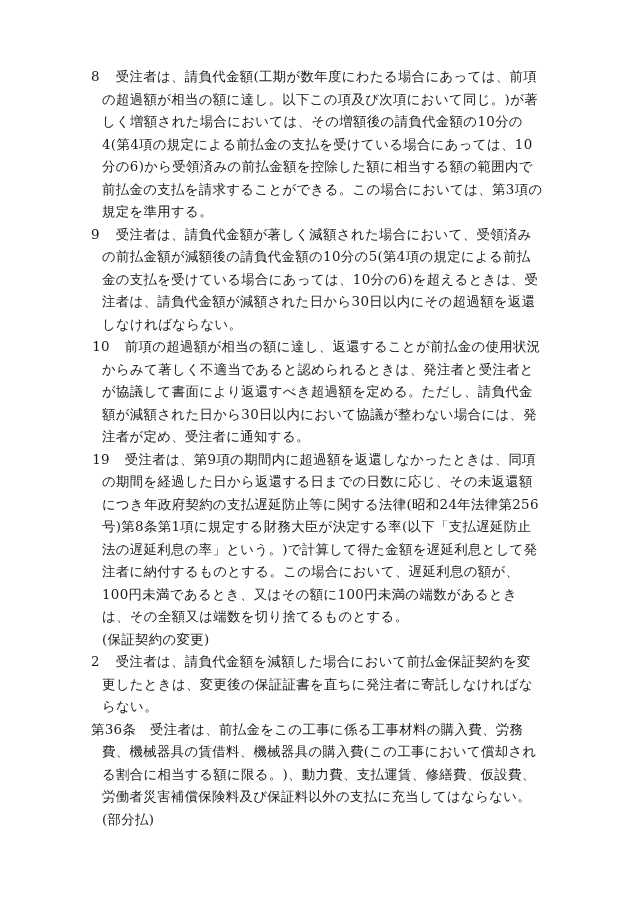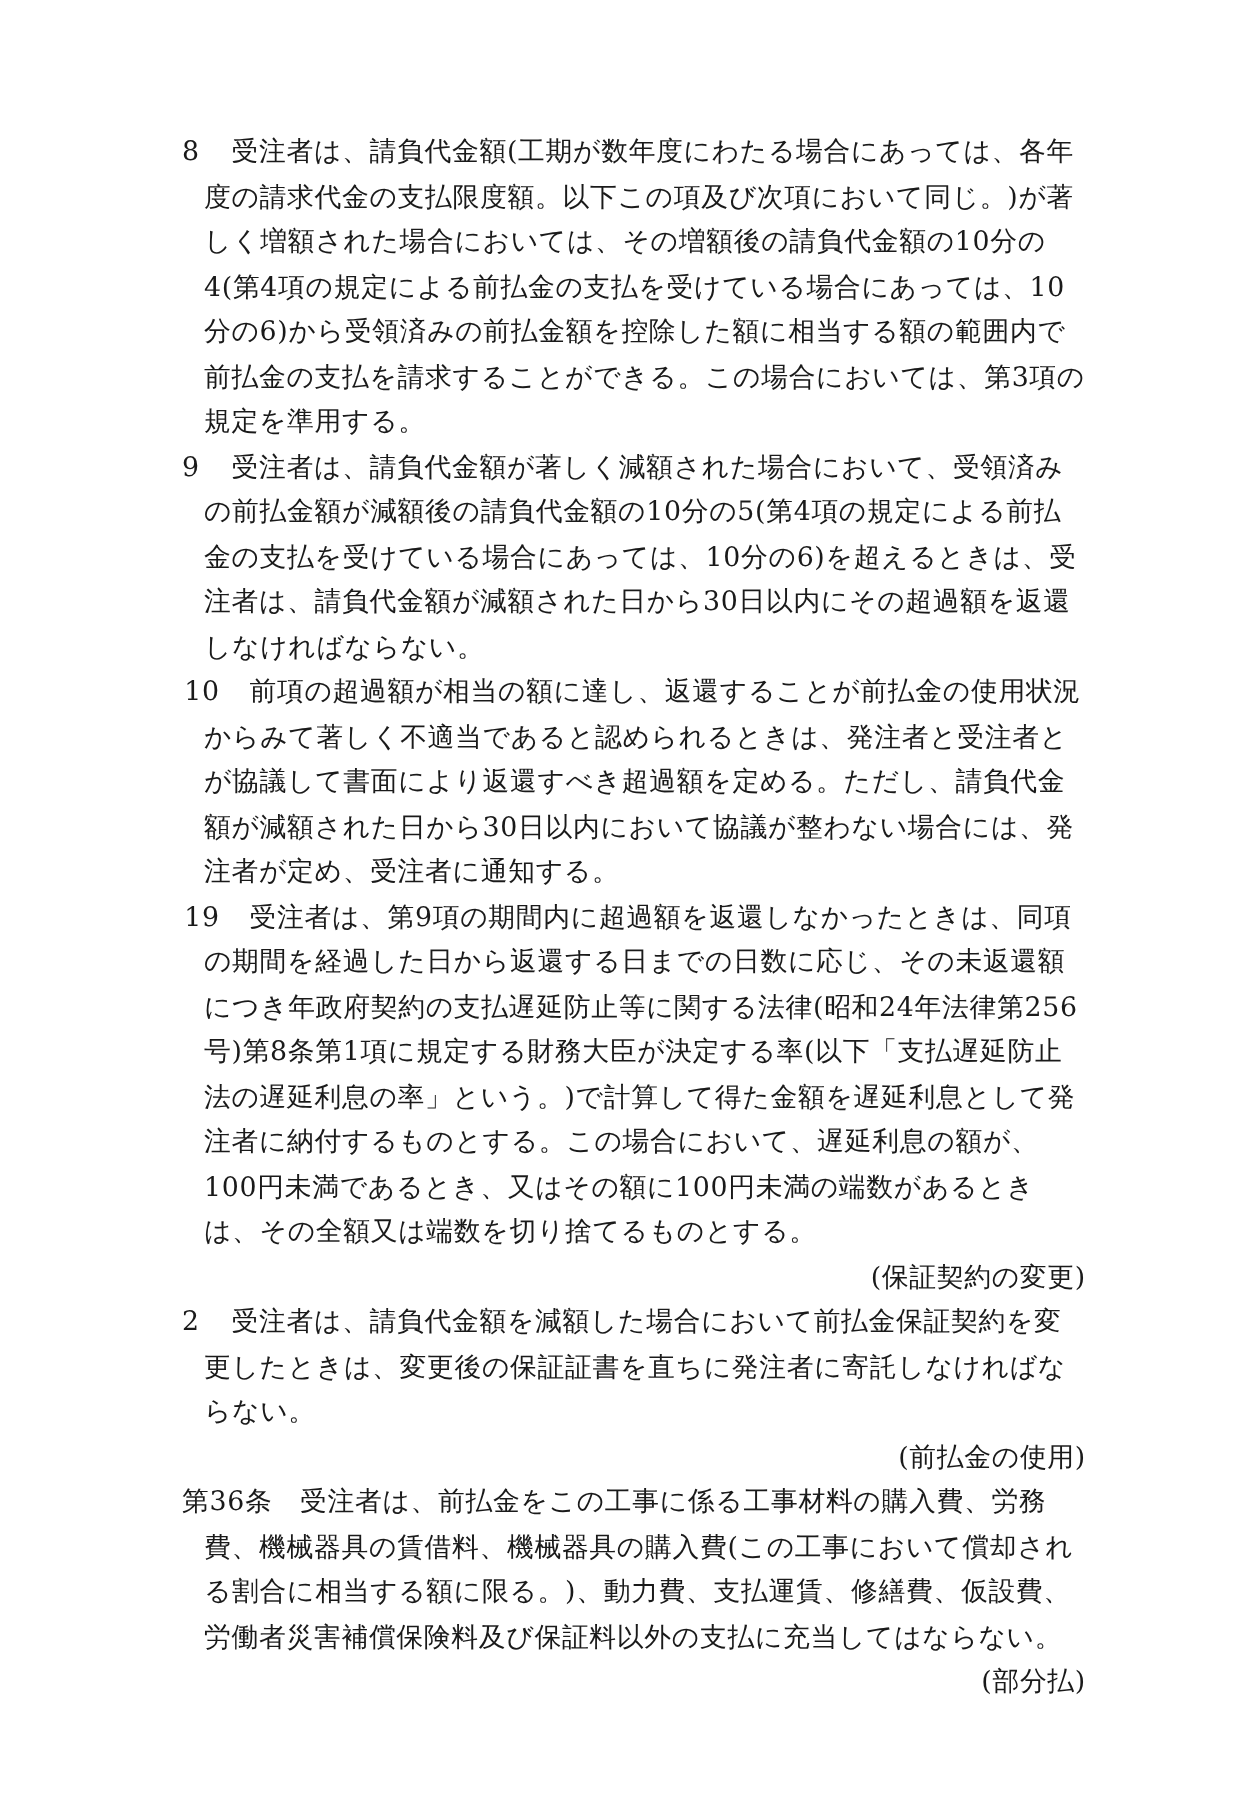"受注者は、請負代金額(工期が数年度にわたる場合にあっては、各年度の請求代金の支払" span { text: 各年度の請求代金の支払限度額 -> 前項の超過額が相当の額に達し }
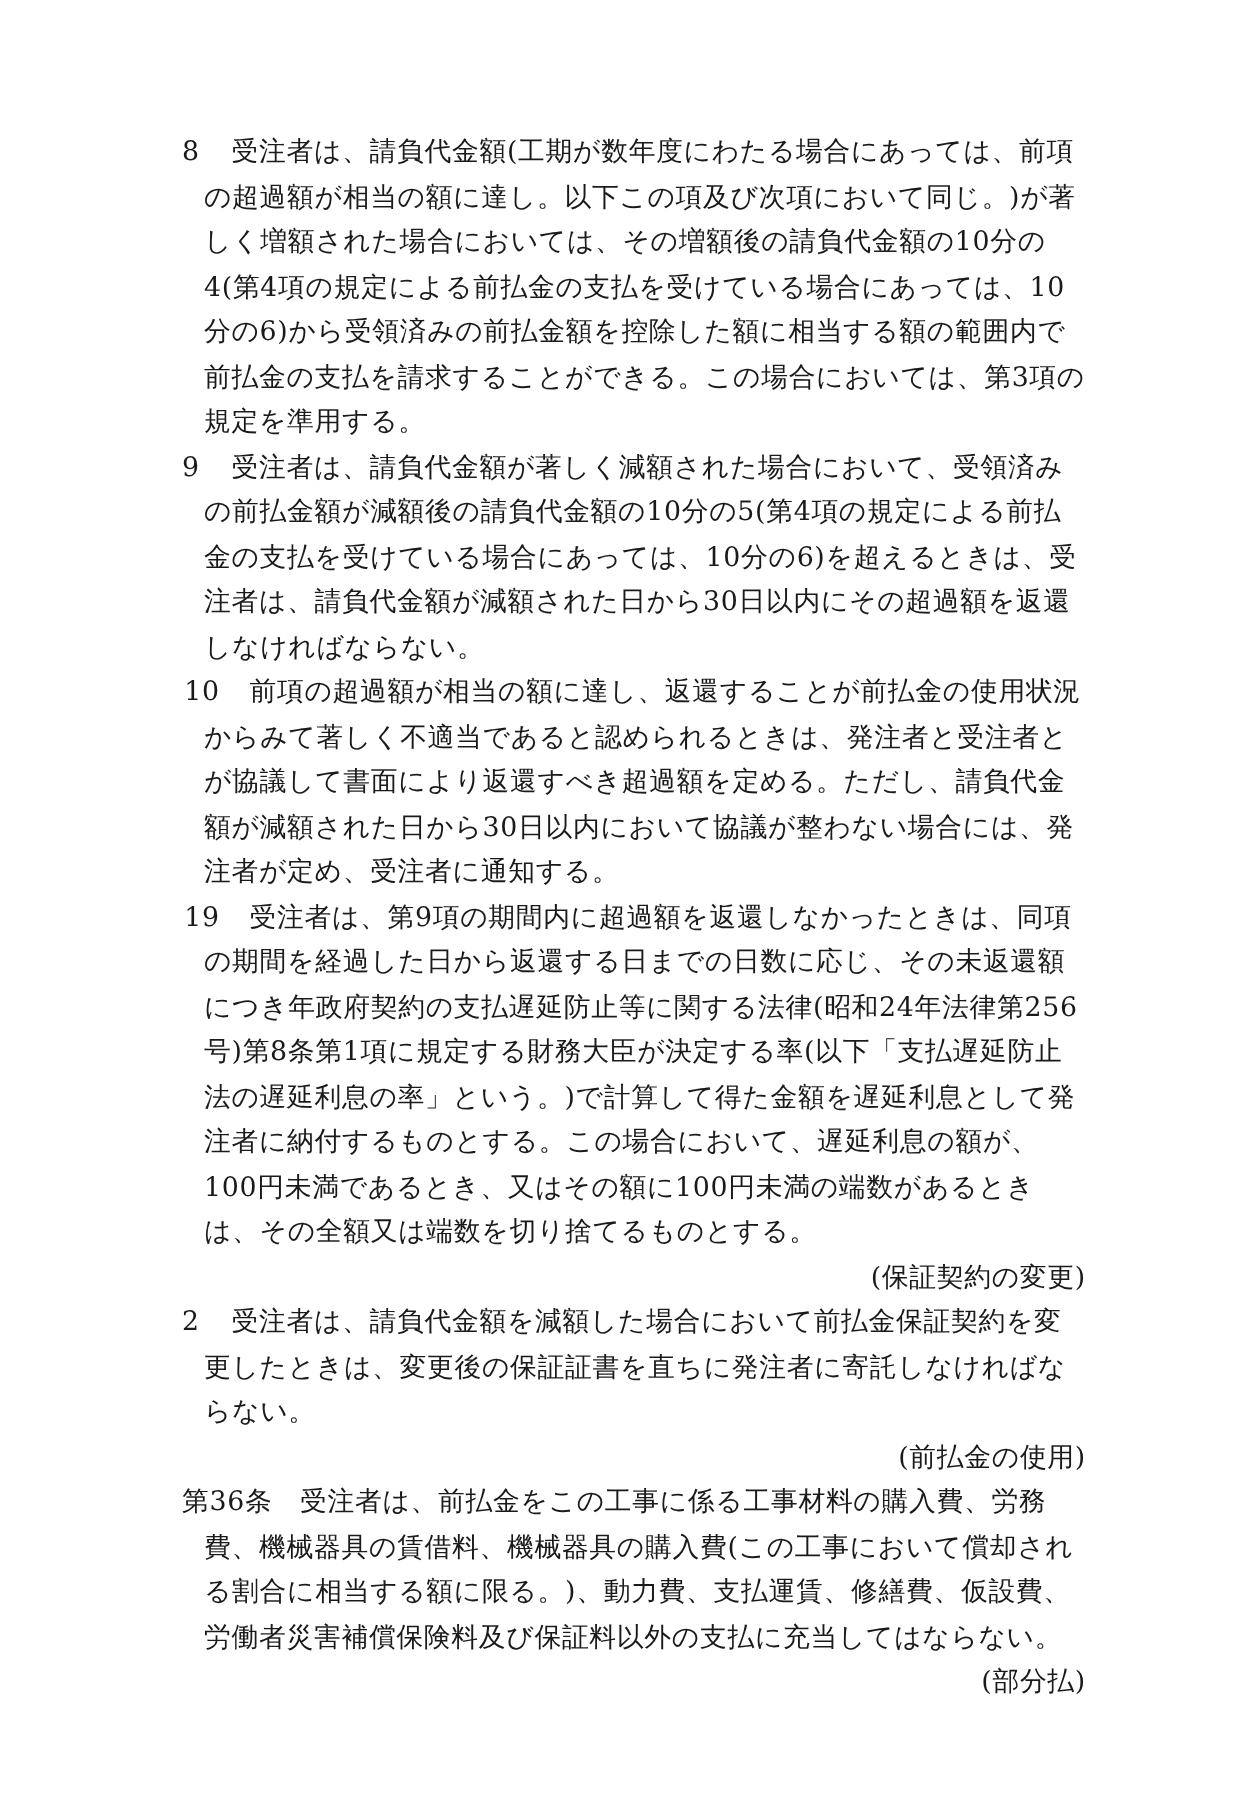"(保証契約の変更)" .caption { text-align: right -> none }
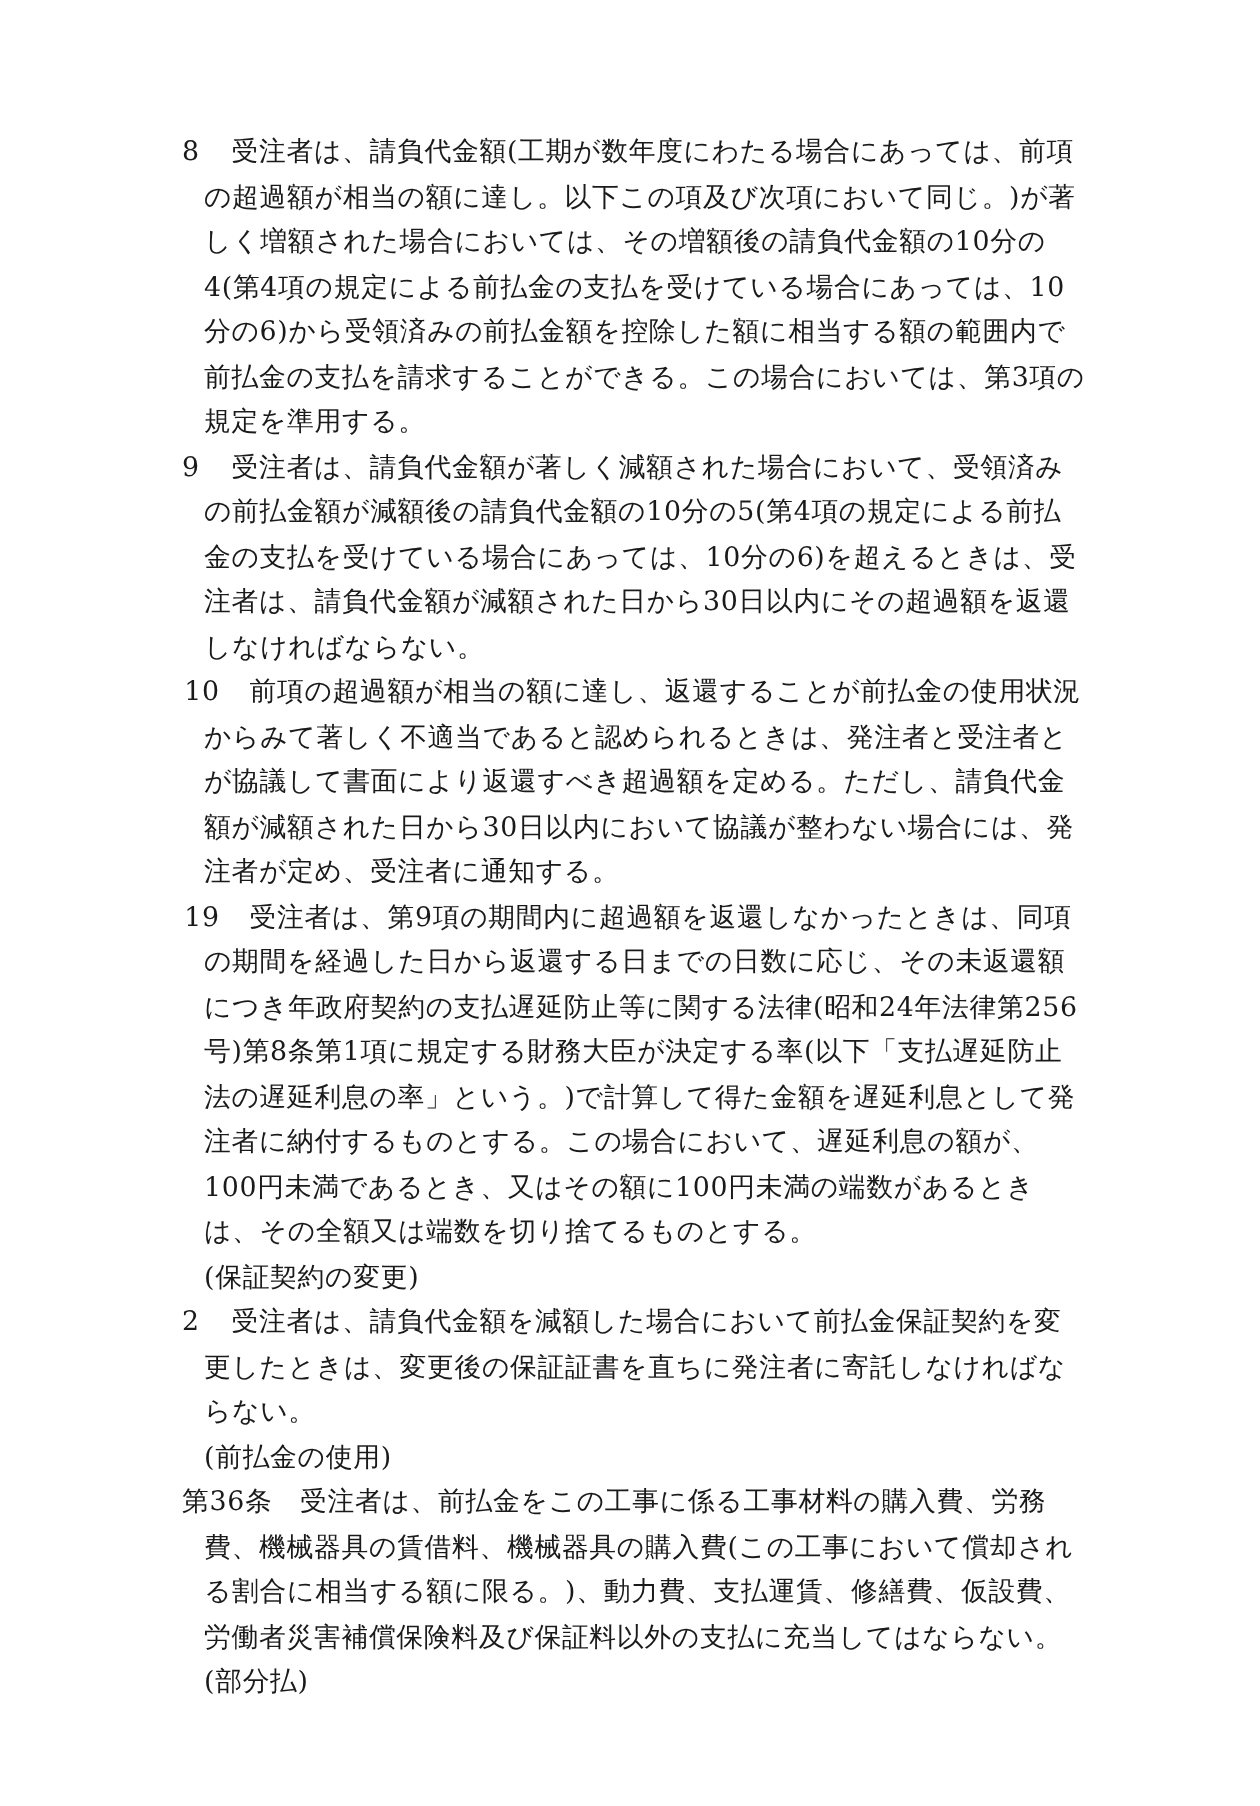"(前払金の使用)" p.caption { html: <p>(前払金の使用)</p> -> none }
